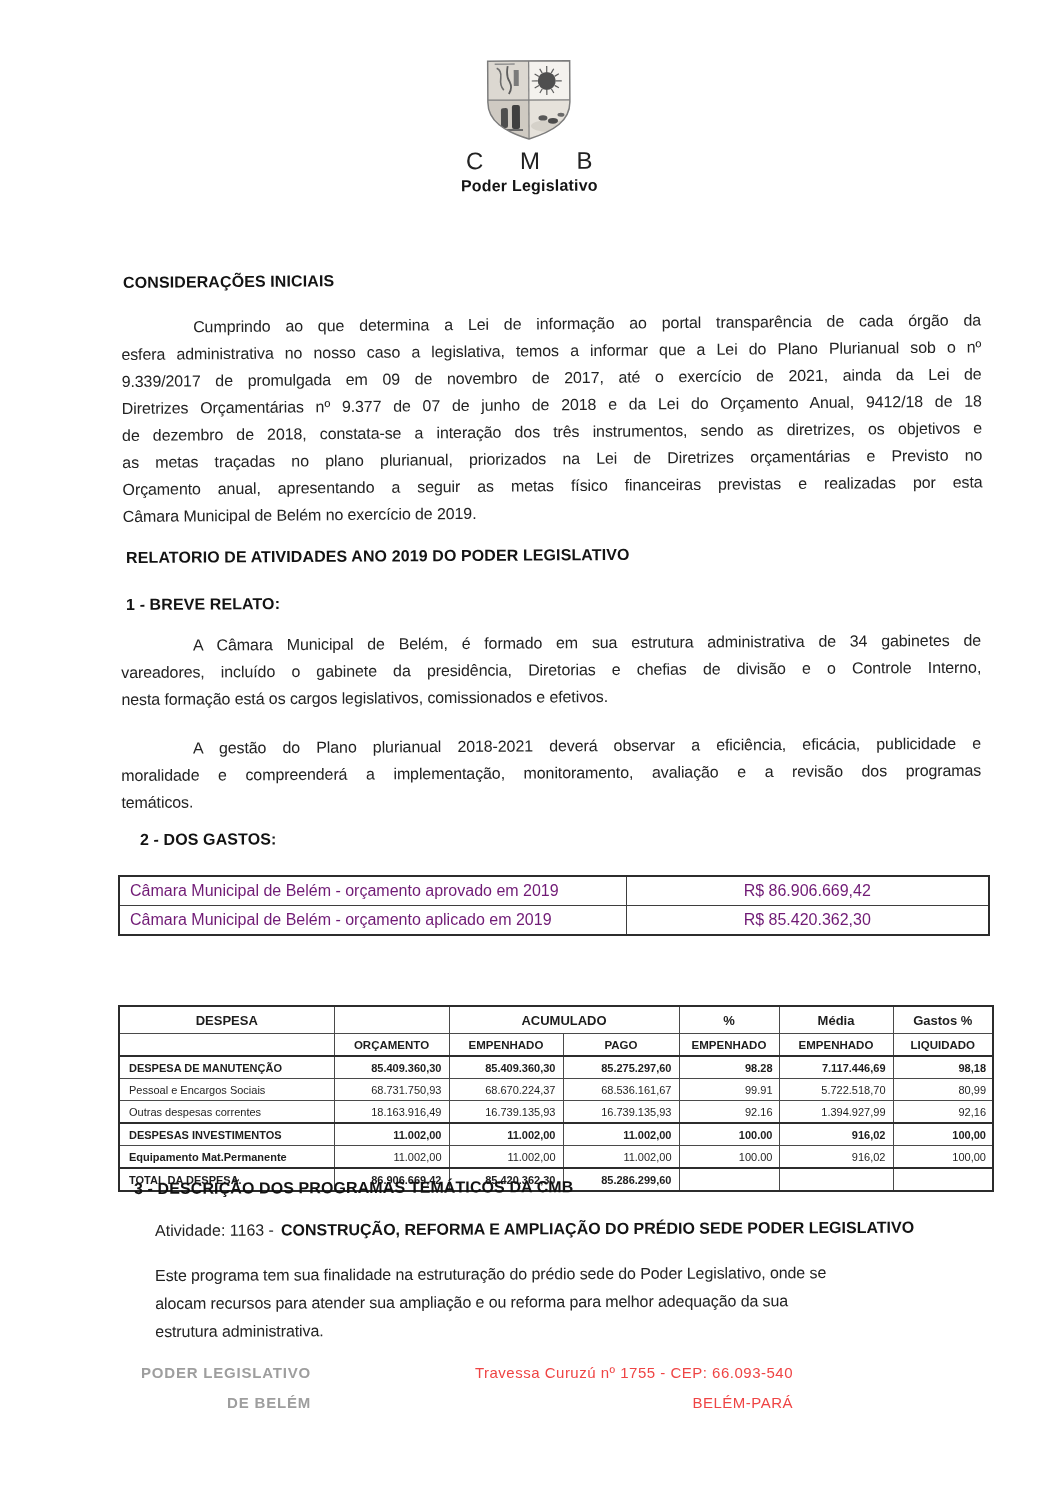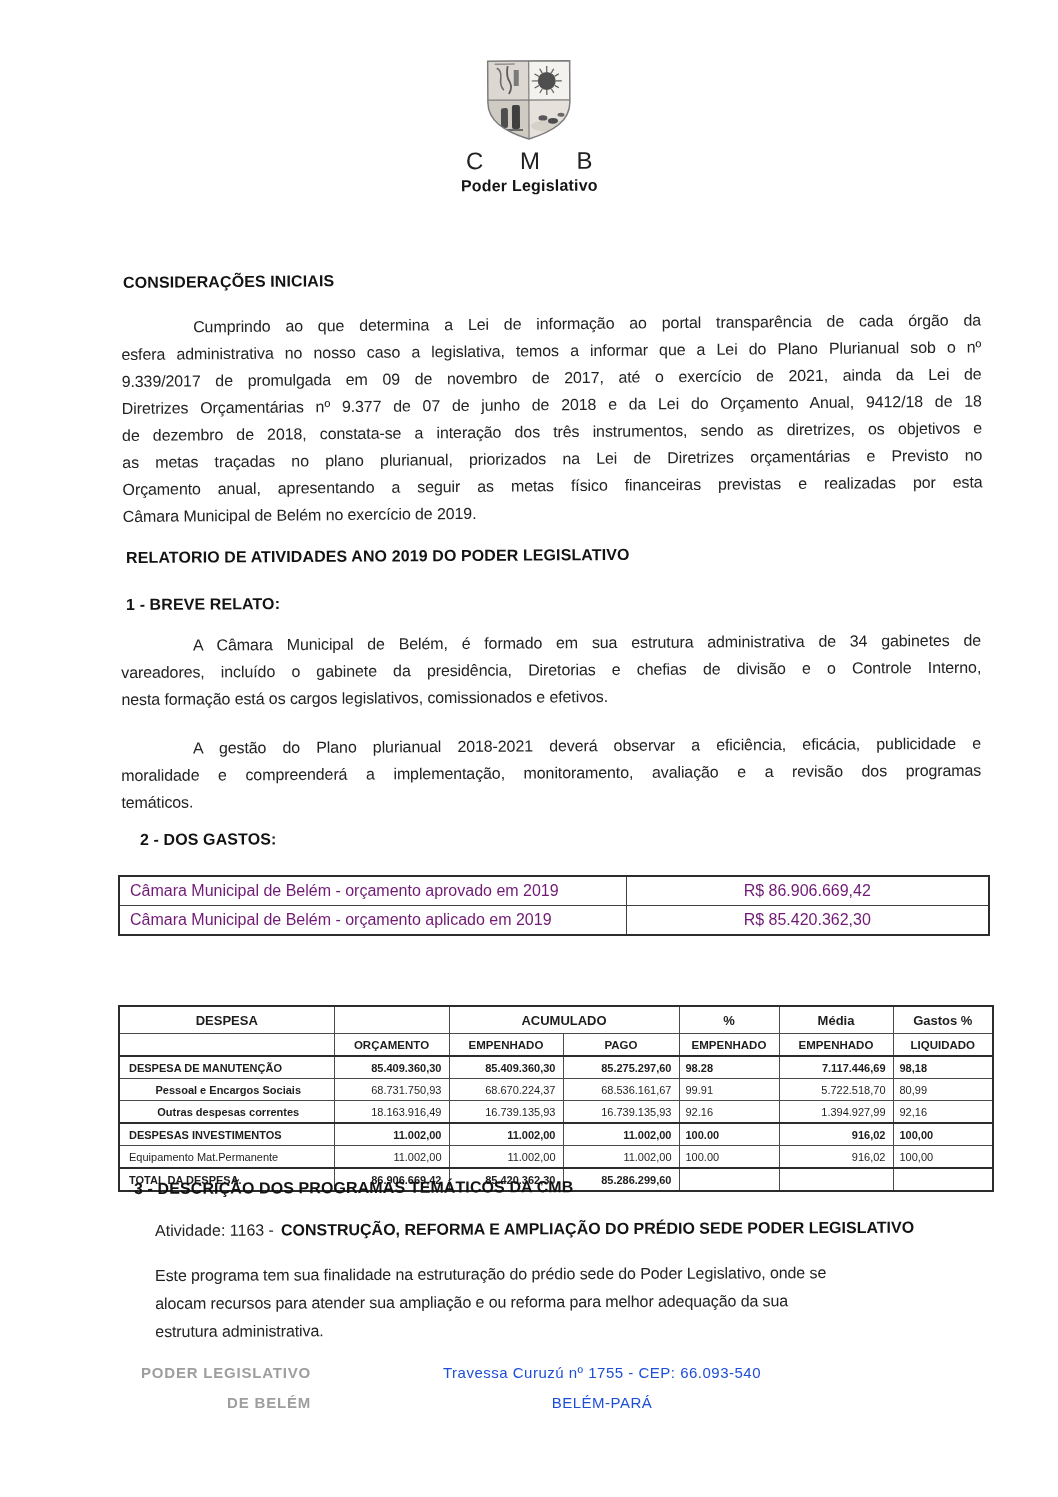"98.28" .et td.ctr { text-align: left -> right }
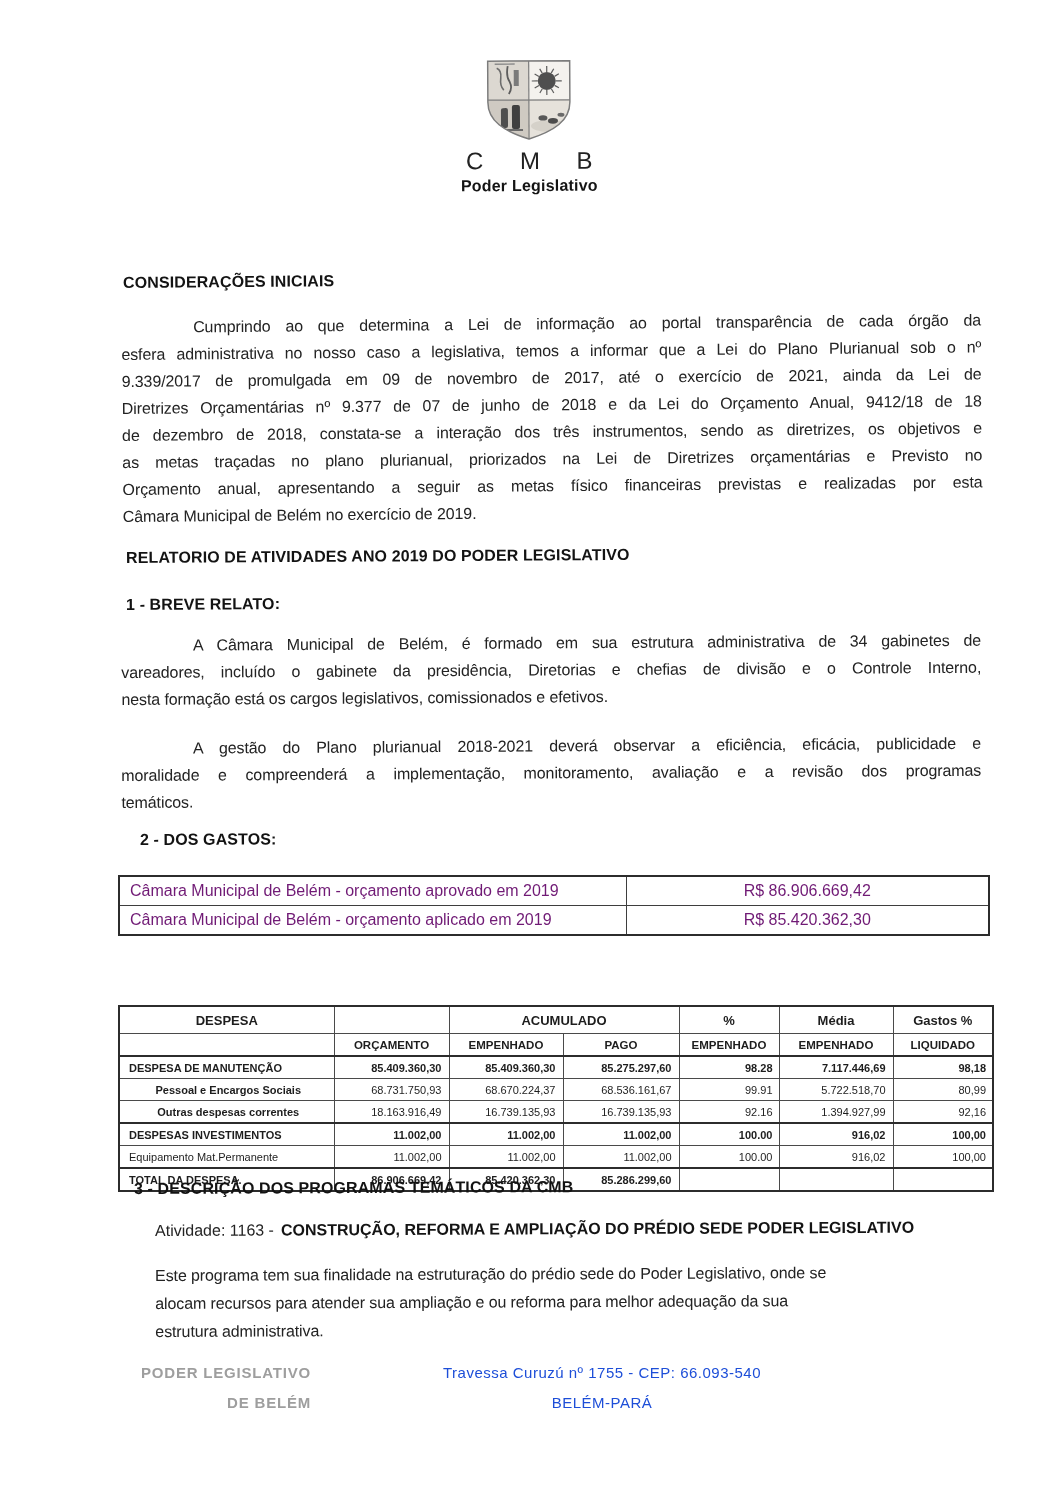"Pessoal e Encargos Sociais" .et tr.lb td.lab { font-weight: bold -> normal; text-align: center -> none }
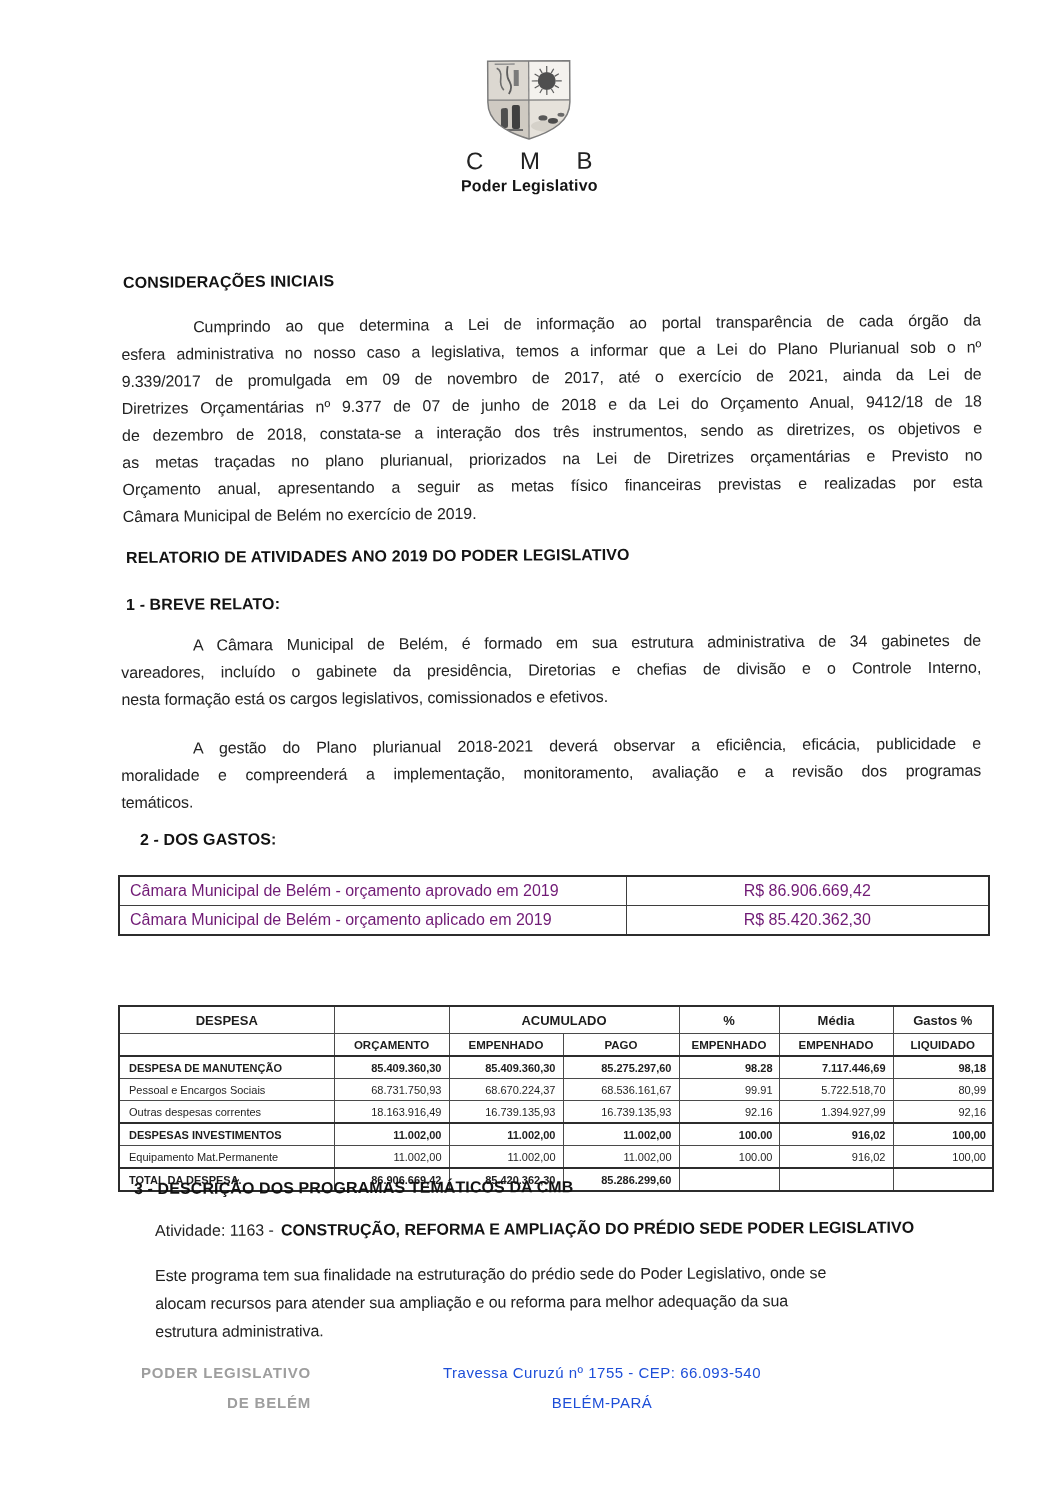"Equipamento Mat.Permanente" .et td.lab { font-weight: none -> bold }
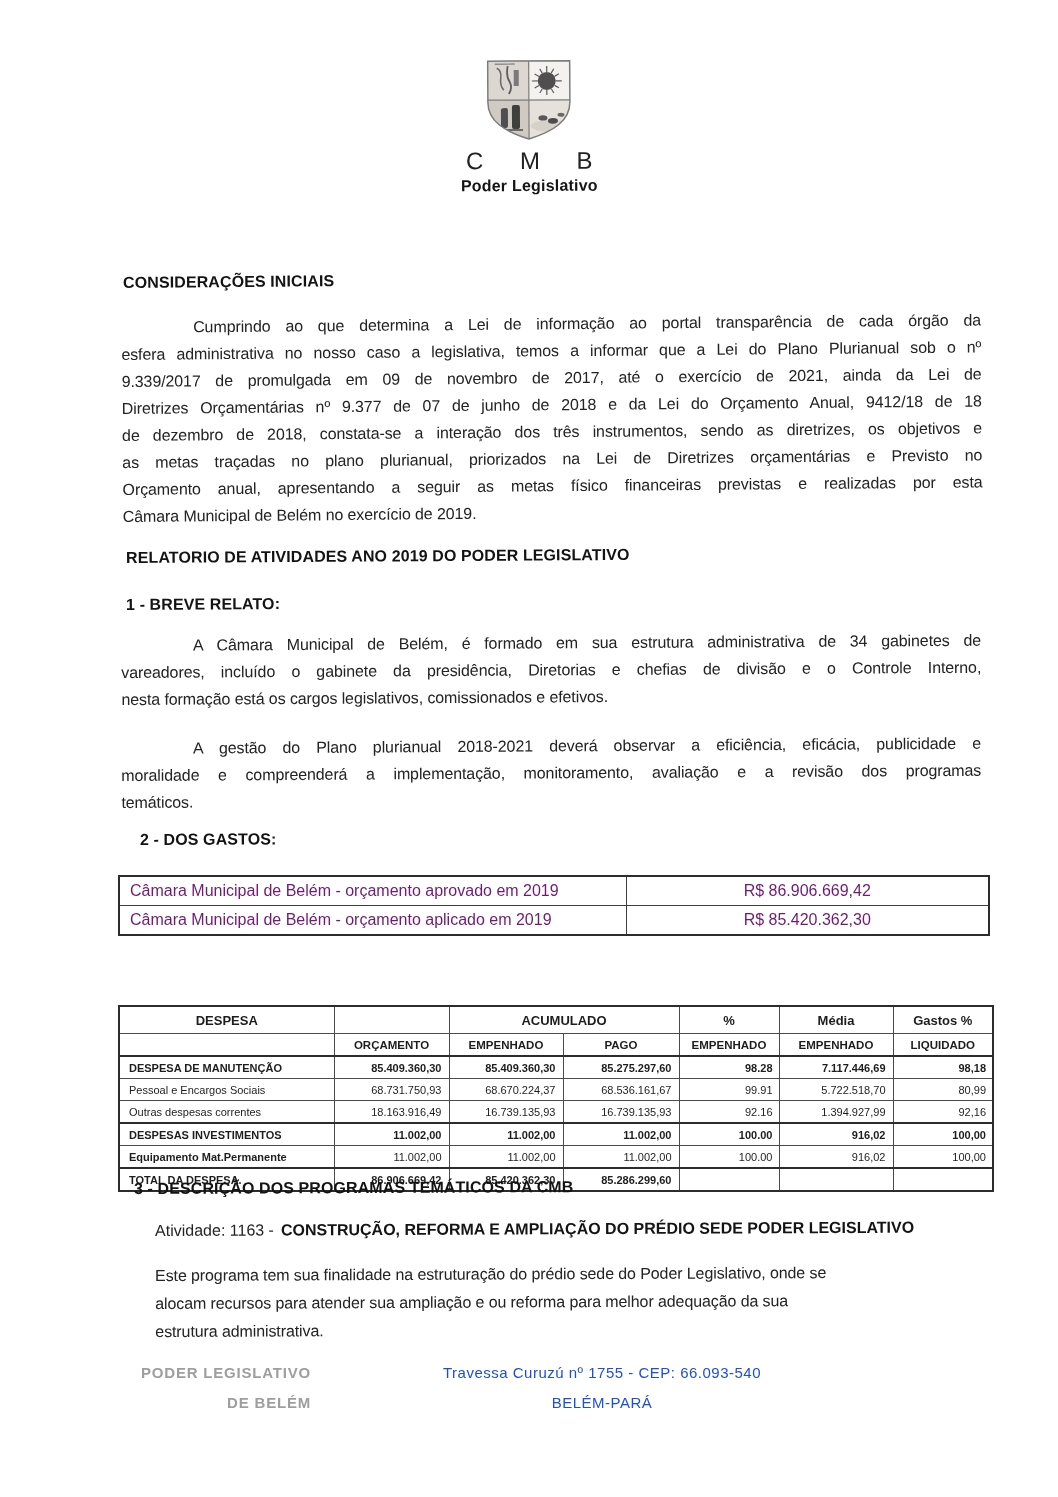"Travessa Curuzú nº 1755 -" .footer-addr { color: #1d4ed8 -> #ef4444; left: 402px -> 393px; text-align: center -> right }
